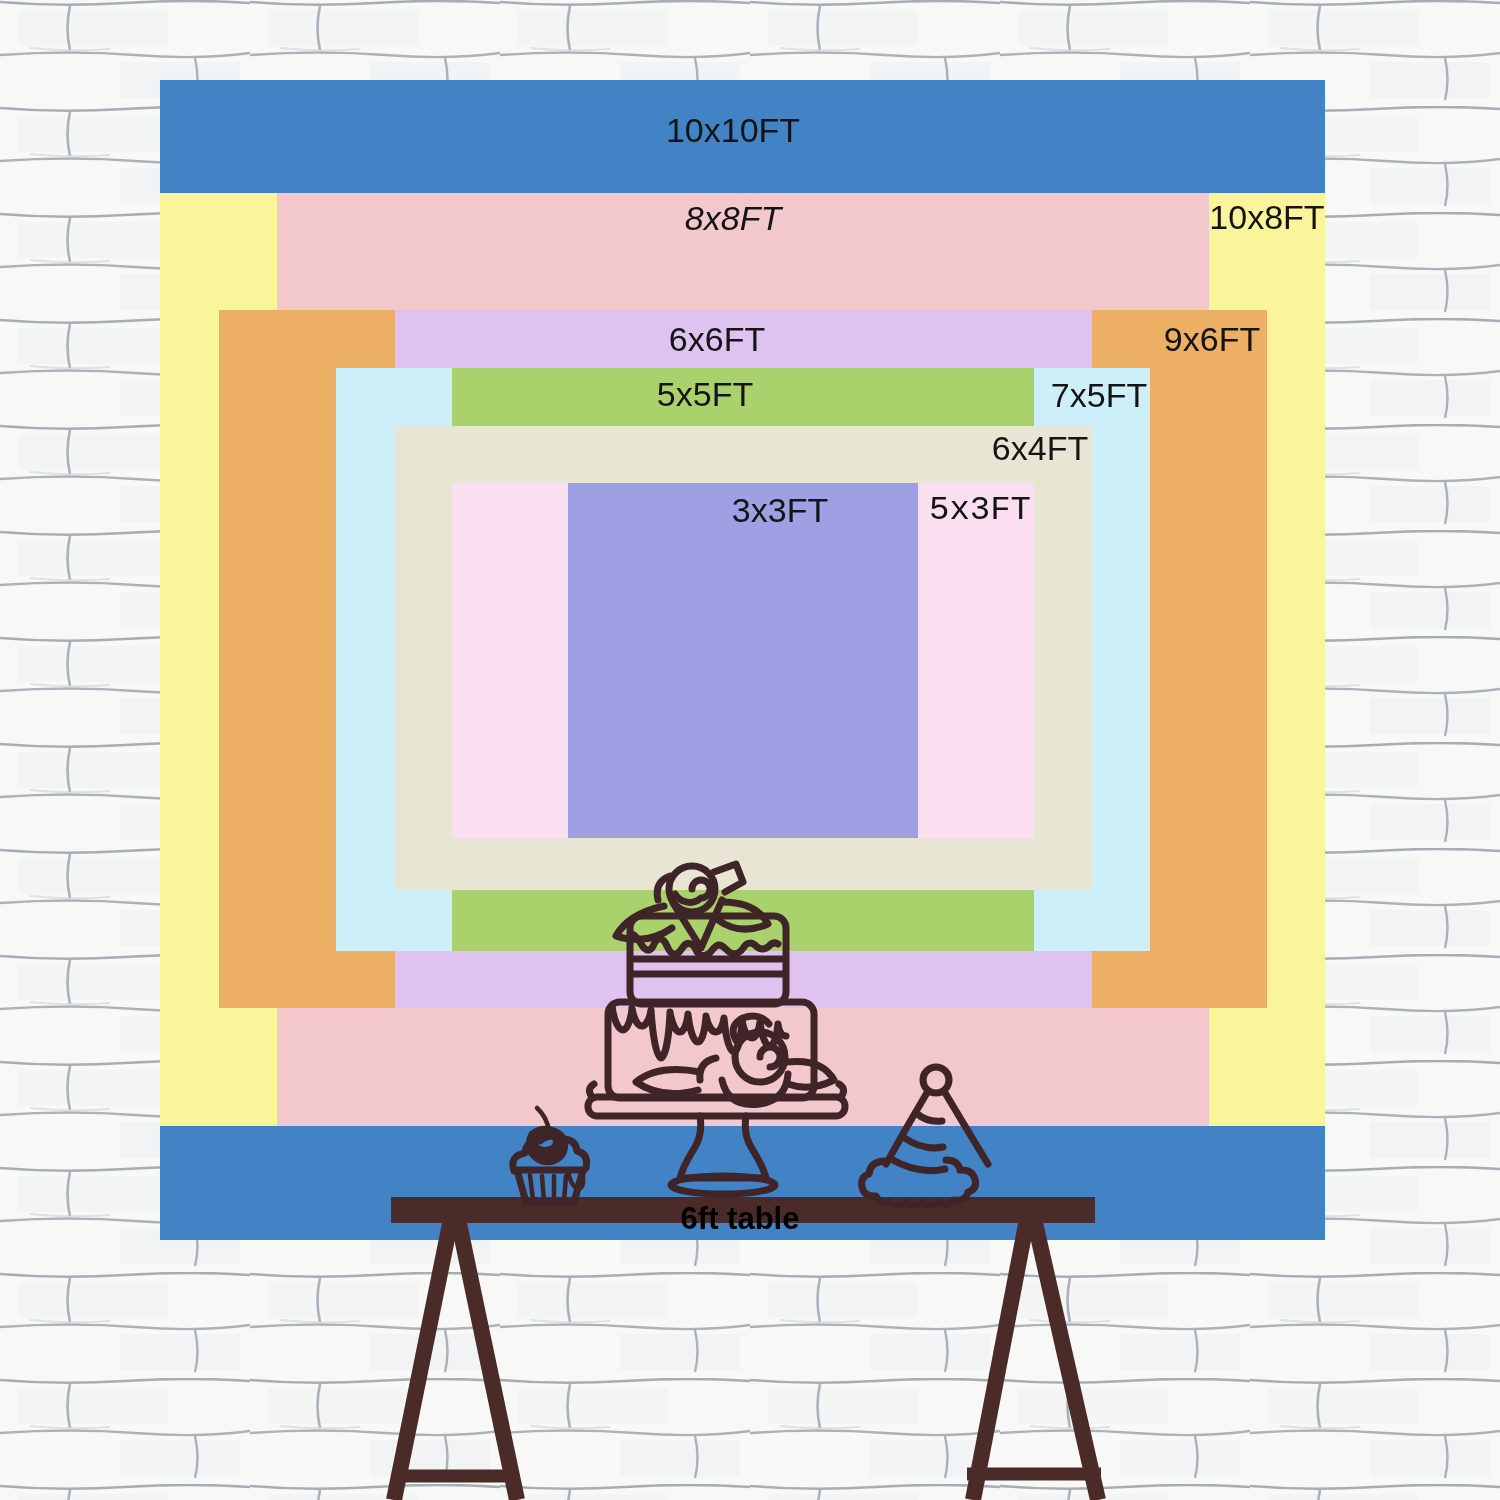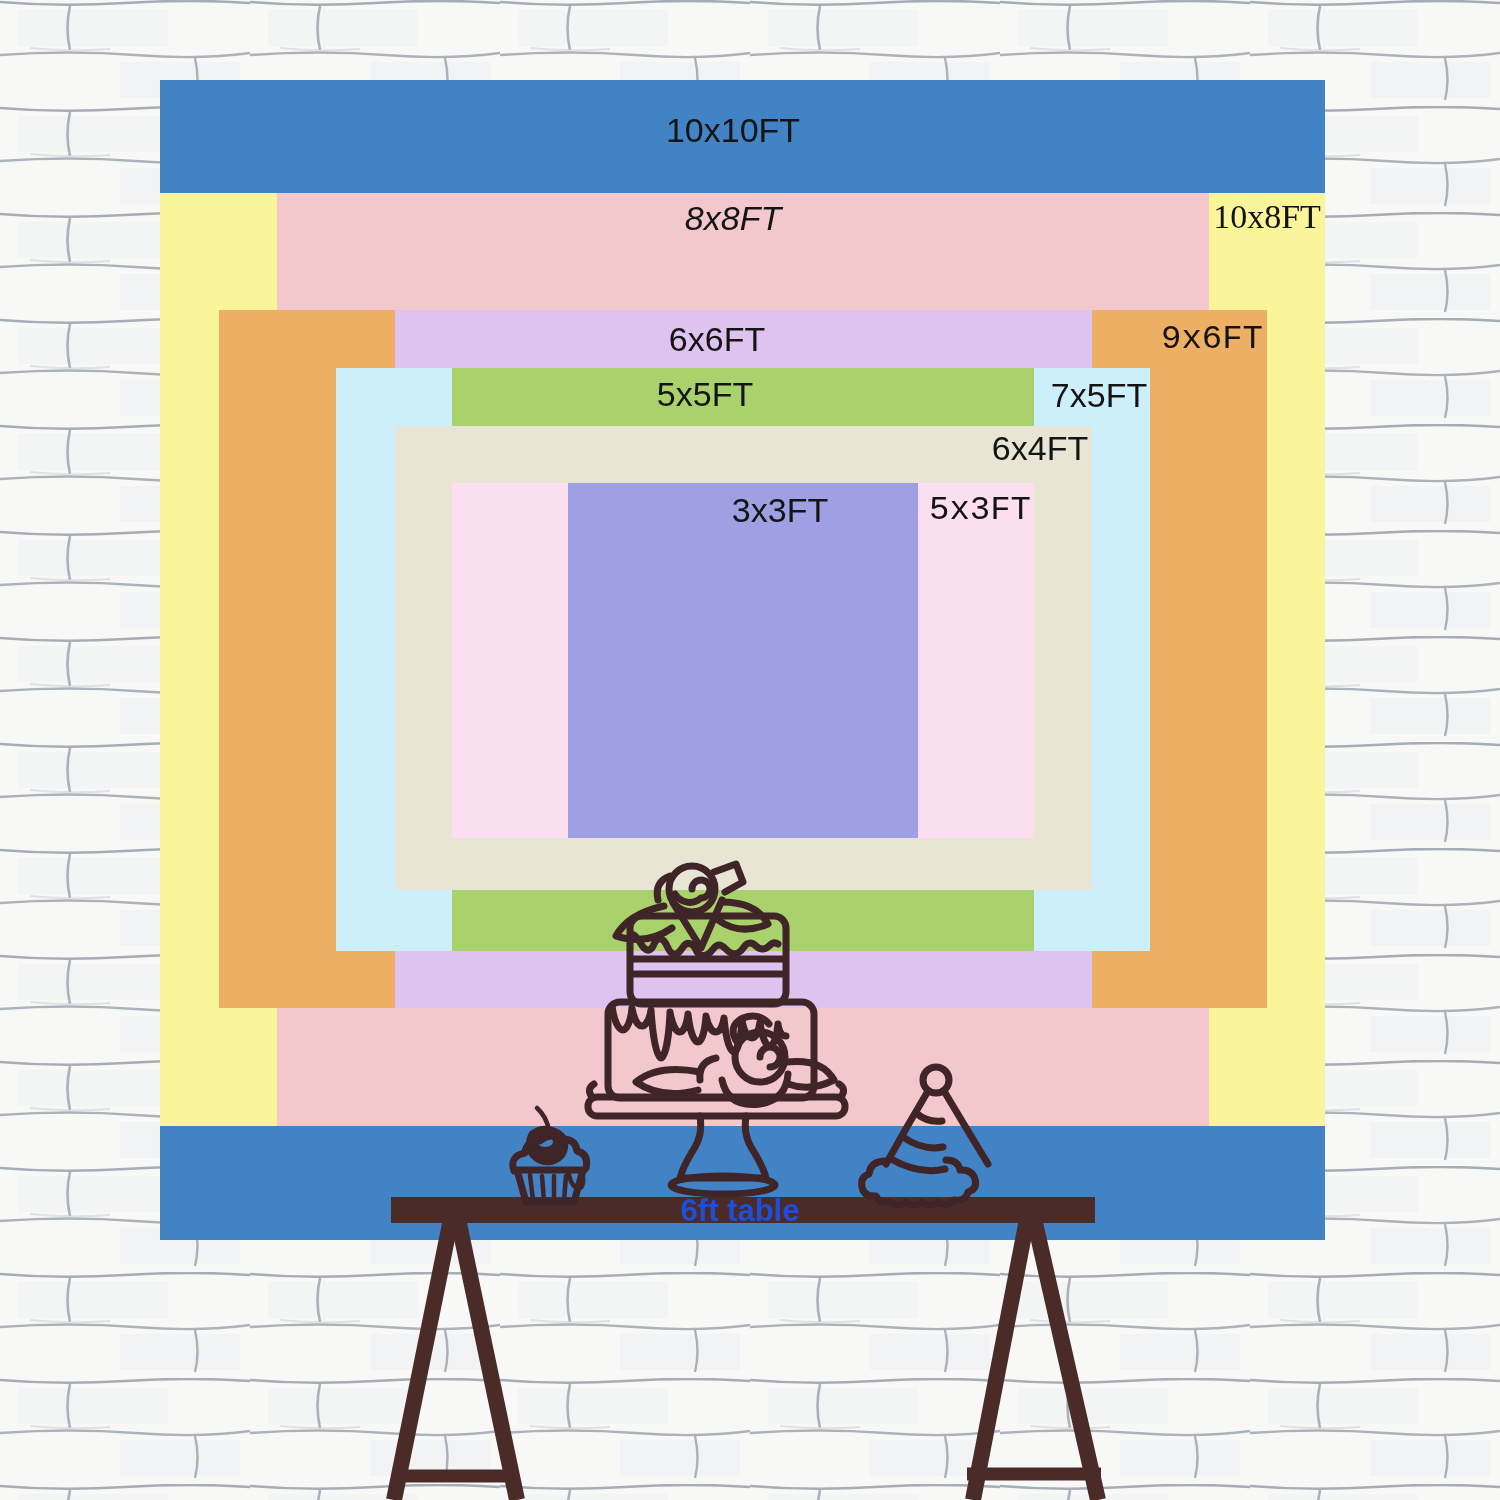"10x8FT" div.size-label { font-family: Liberation Serif, serif -> none }
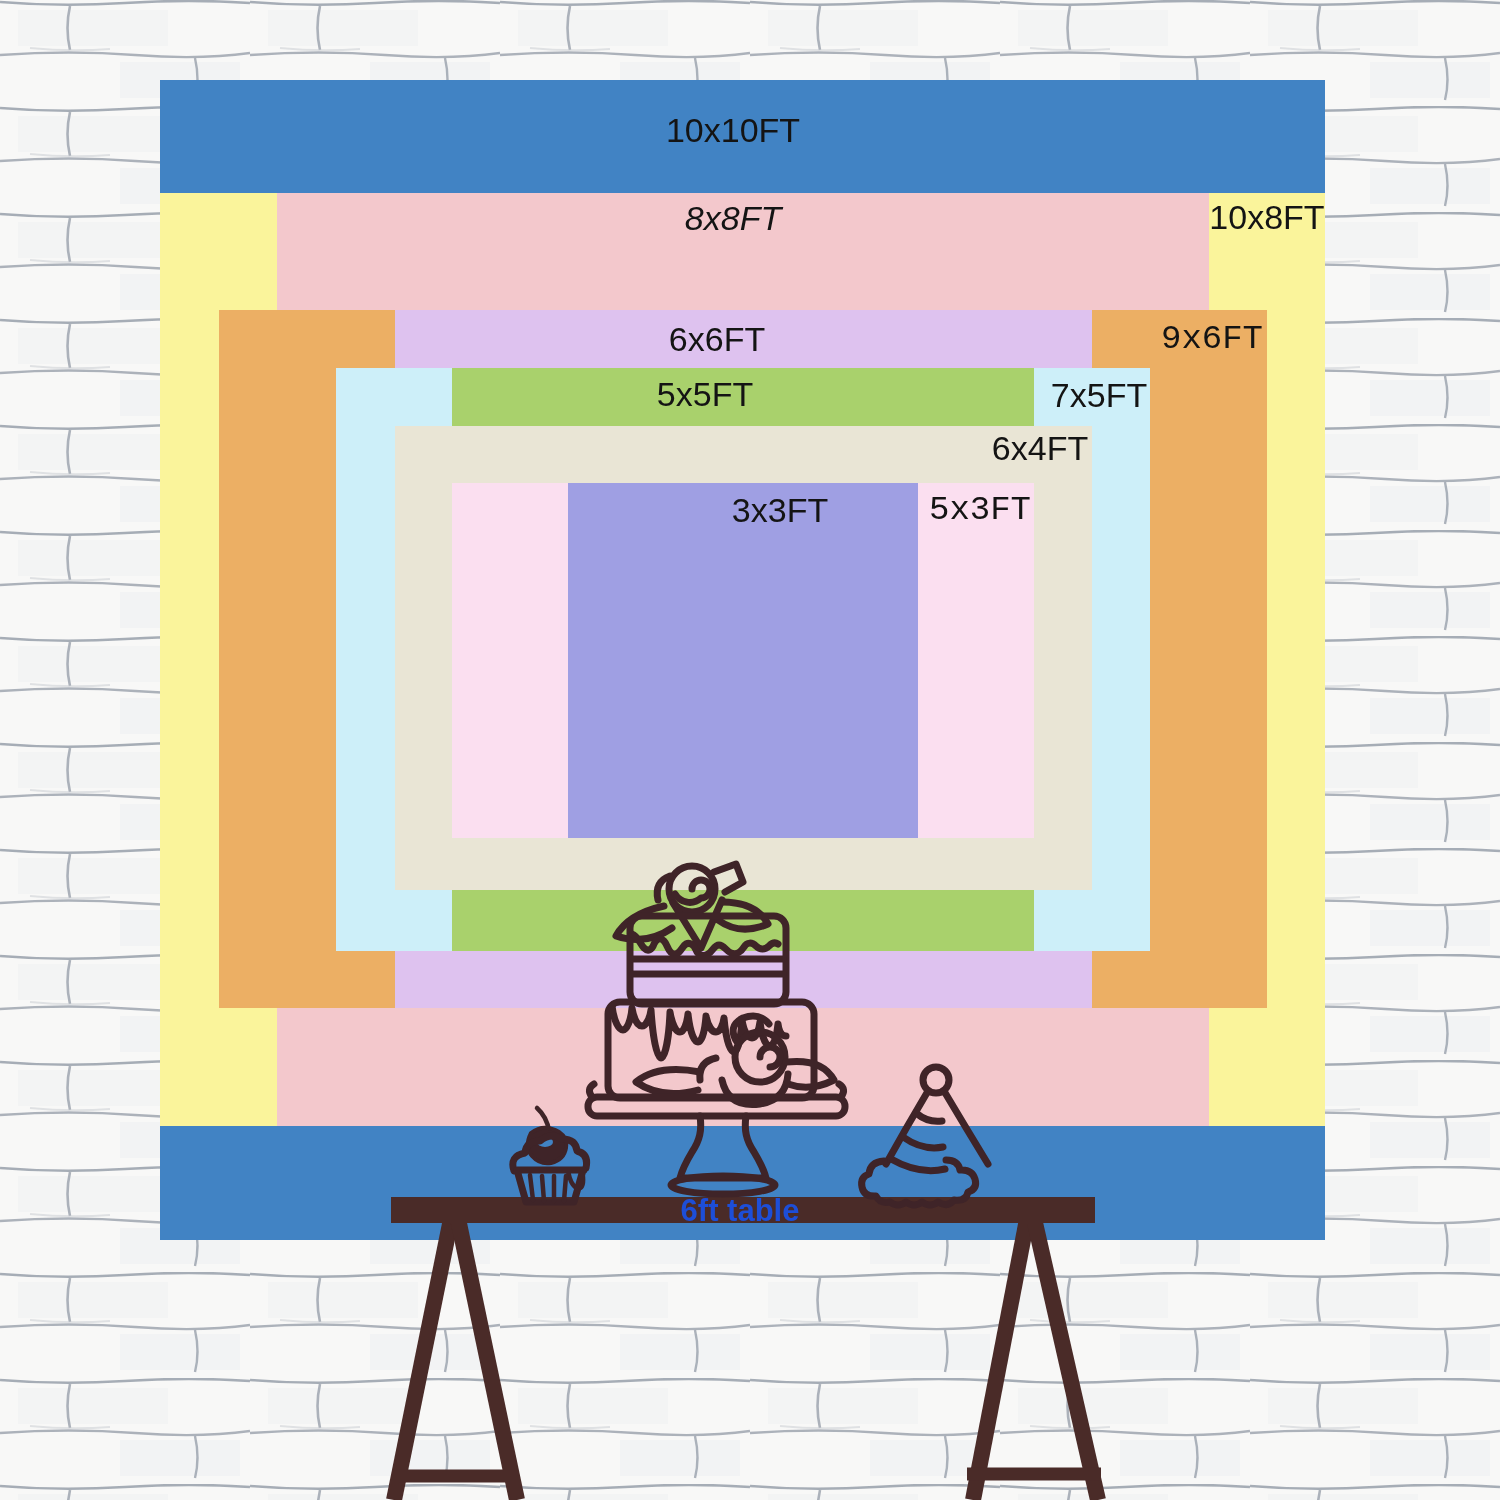"9x6FT" div.size-label { font-family: Liberation Mono, monospace -> none }
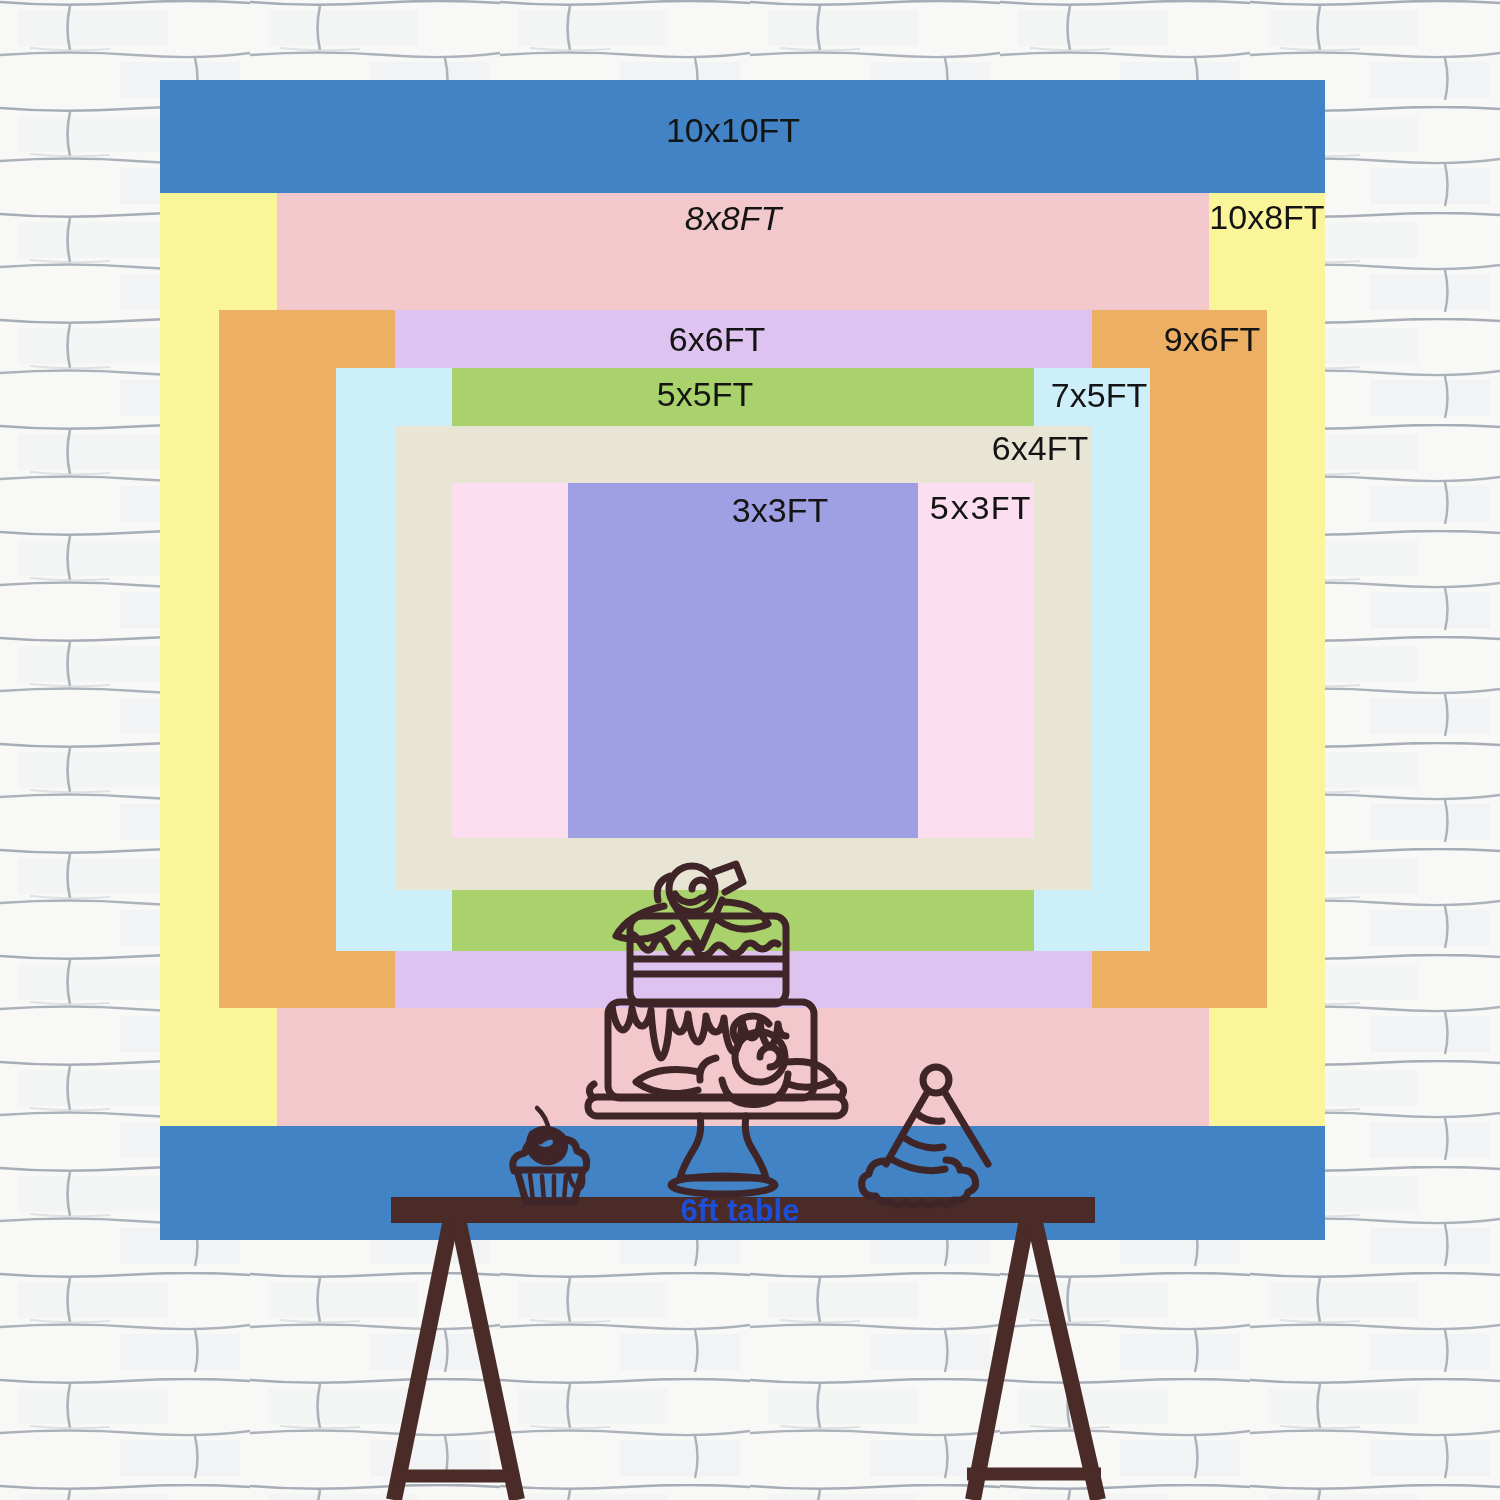"6ft table" .table-label { color: #1d4ed8 -> #000000; margin-top: none -> 8px }
